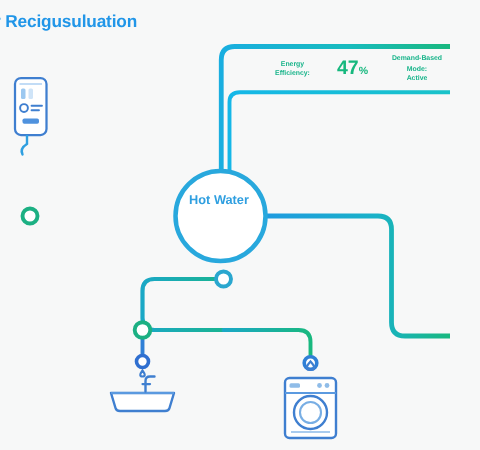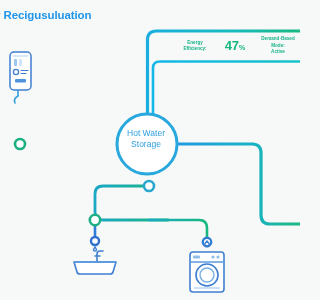"Hot Water" .node-label { font-weight: normal -> bold }
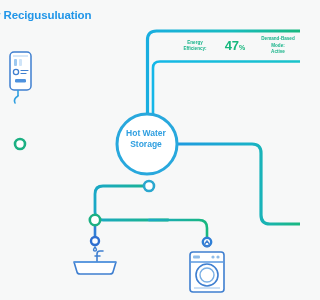"Storage" div { html: <div>Storage</div> -> none }
